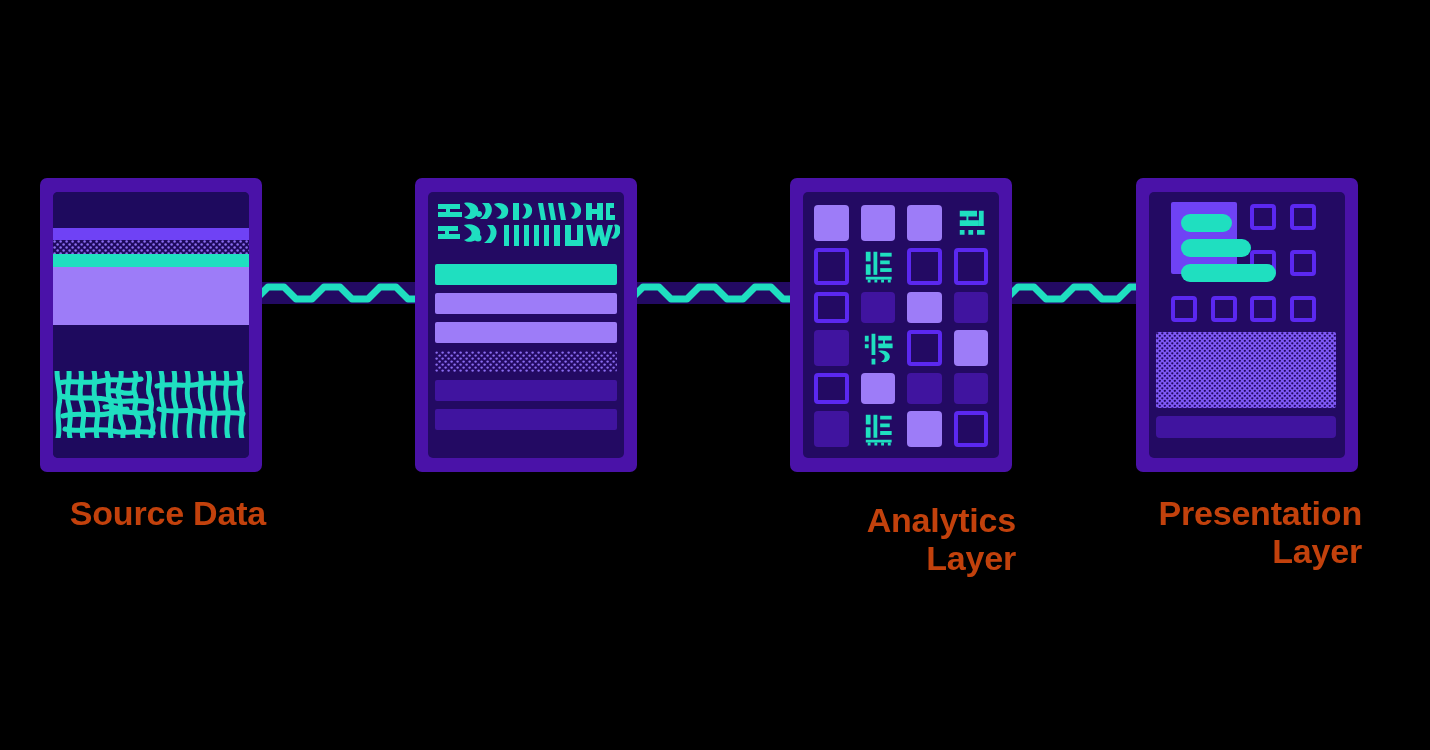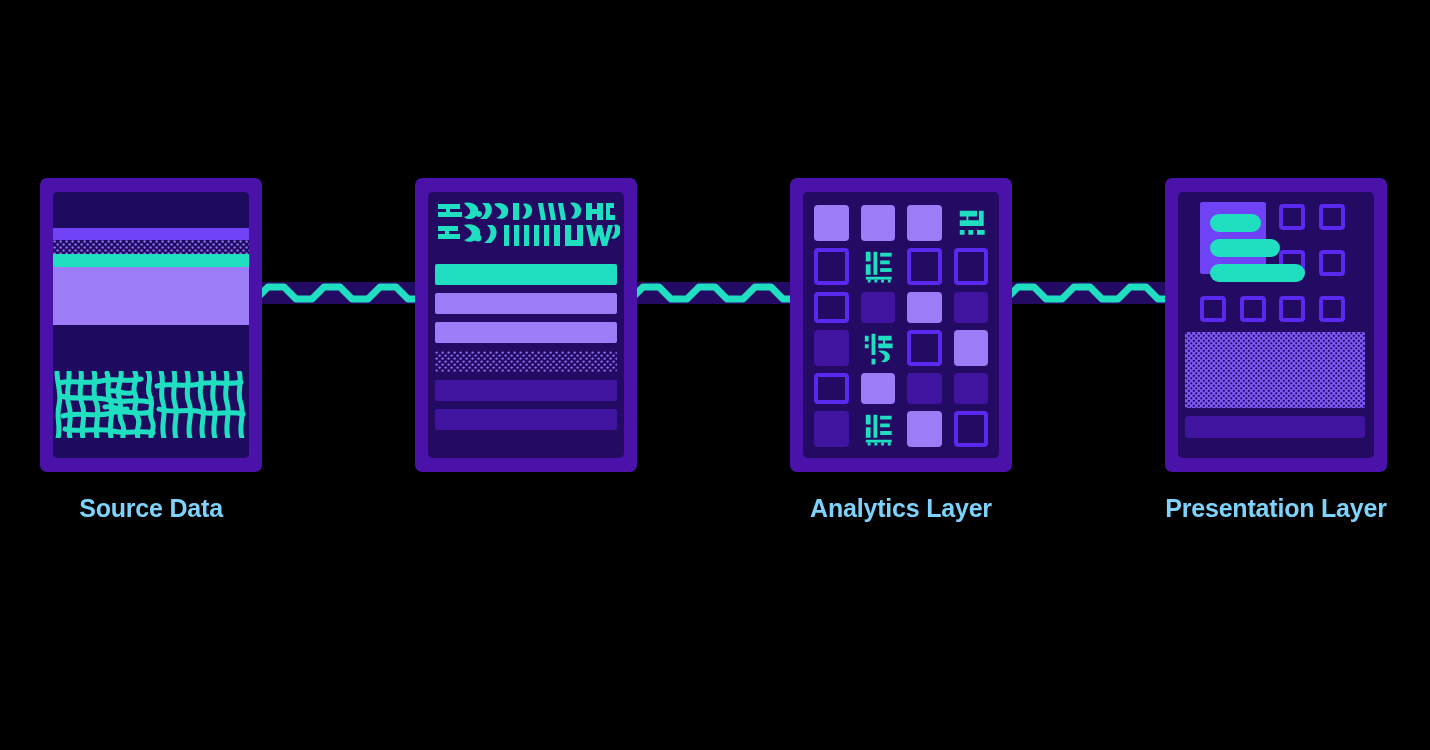"Source Data" .panel-label { color: #7dd3fc -> #c2410c; font-size: 25px -> 34px; text-align: center -> right }
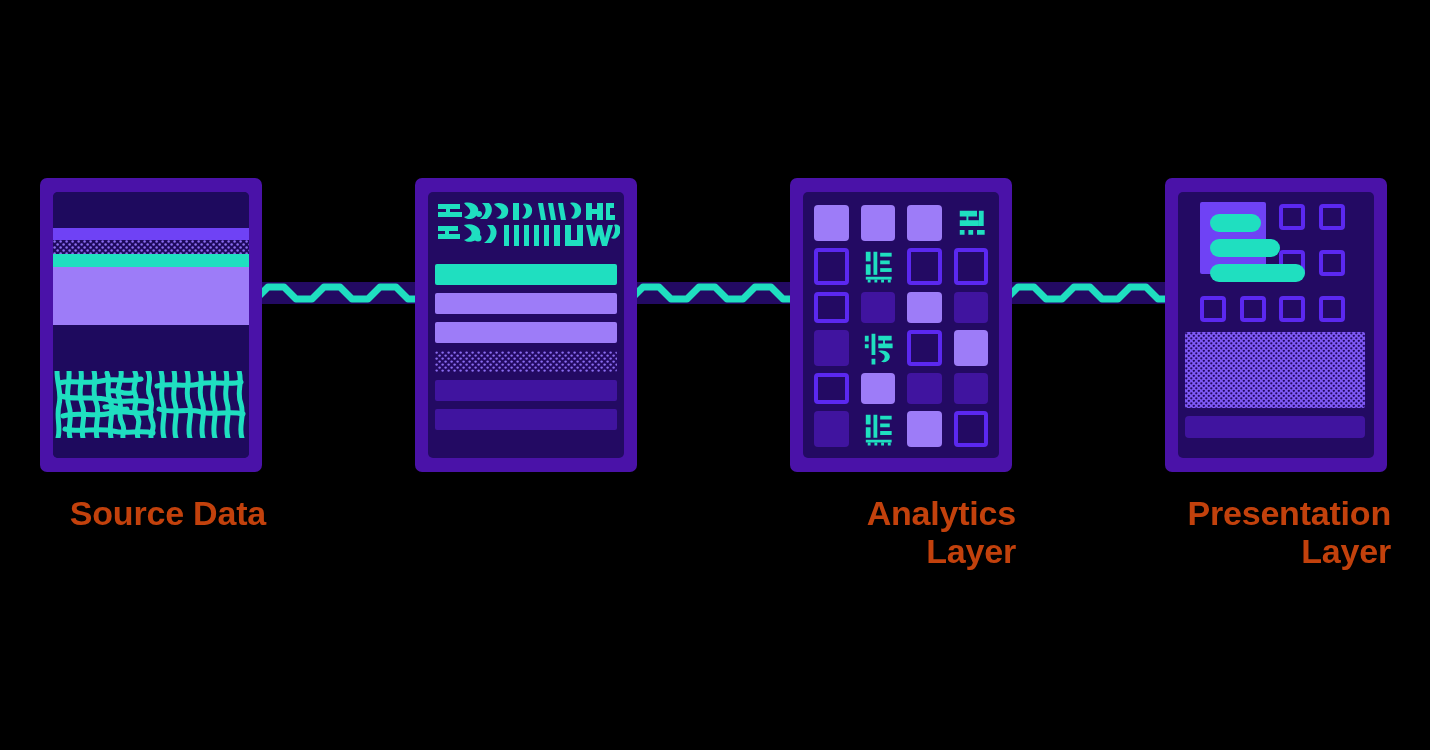"Analytics Layer" div.panel-col { gap: none -> 7px }
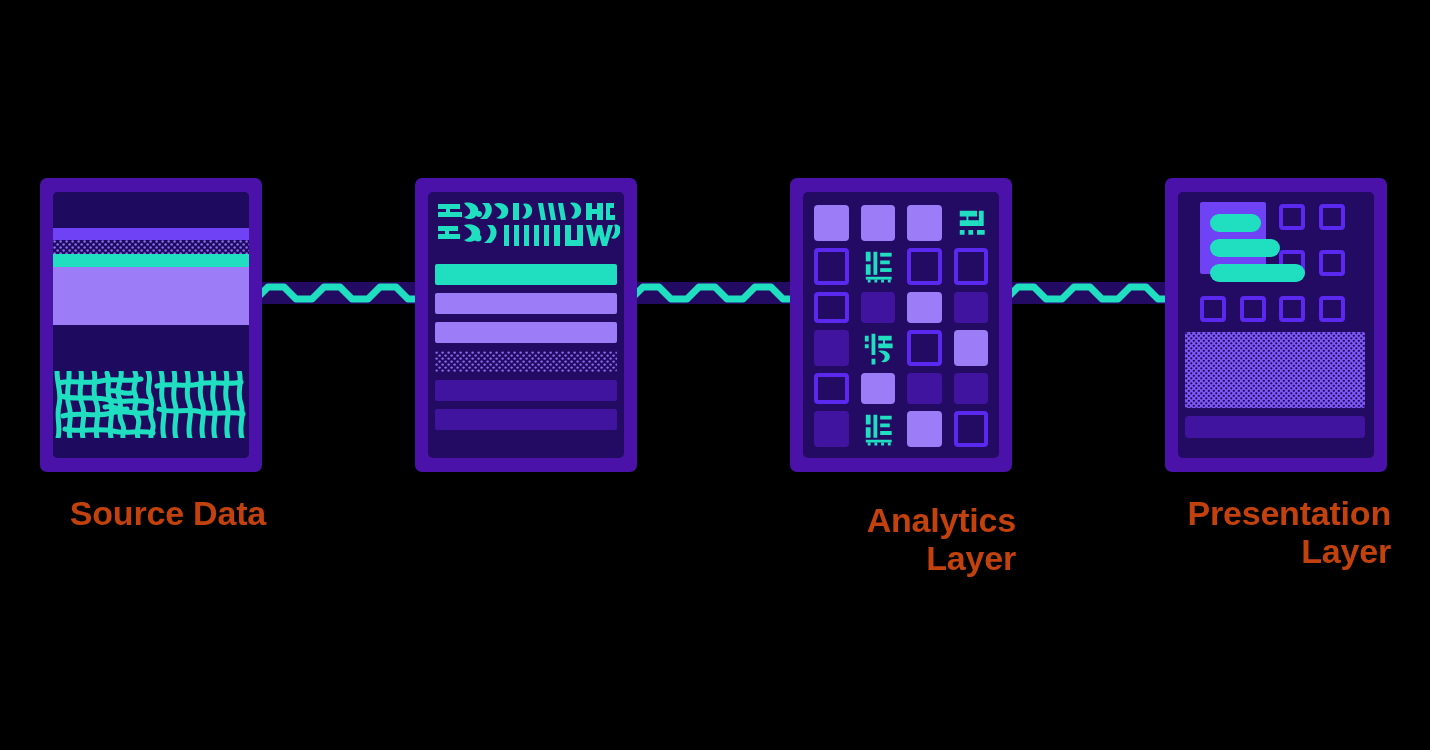"Presentation Layer" div.panel-col { left: 1163px -> 1134px }
